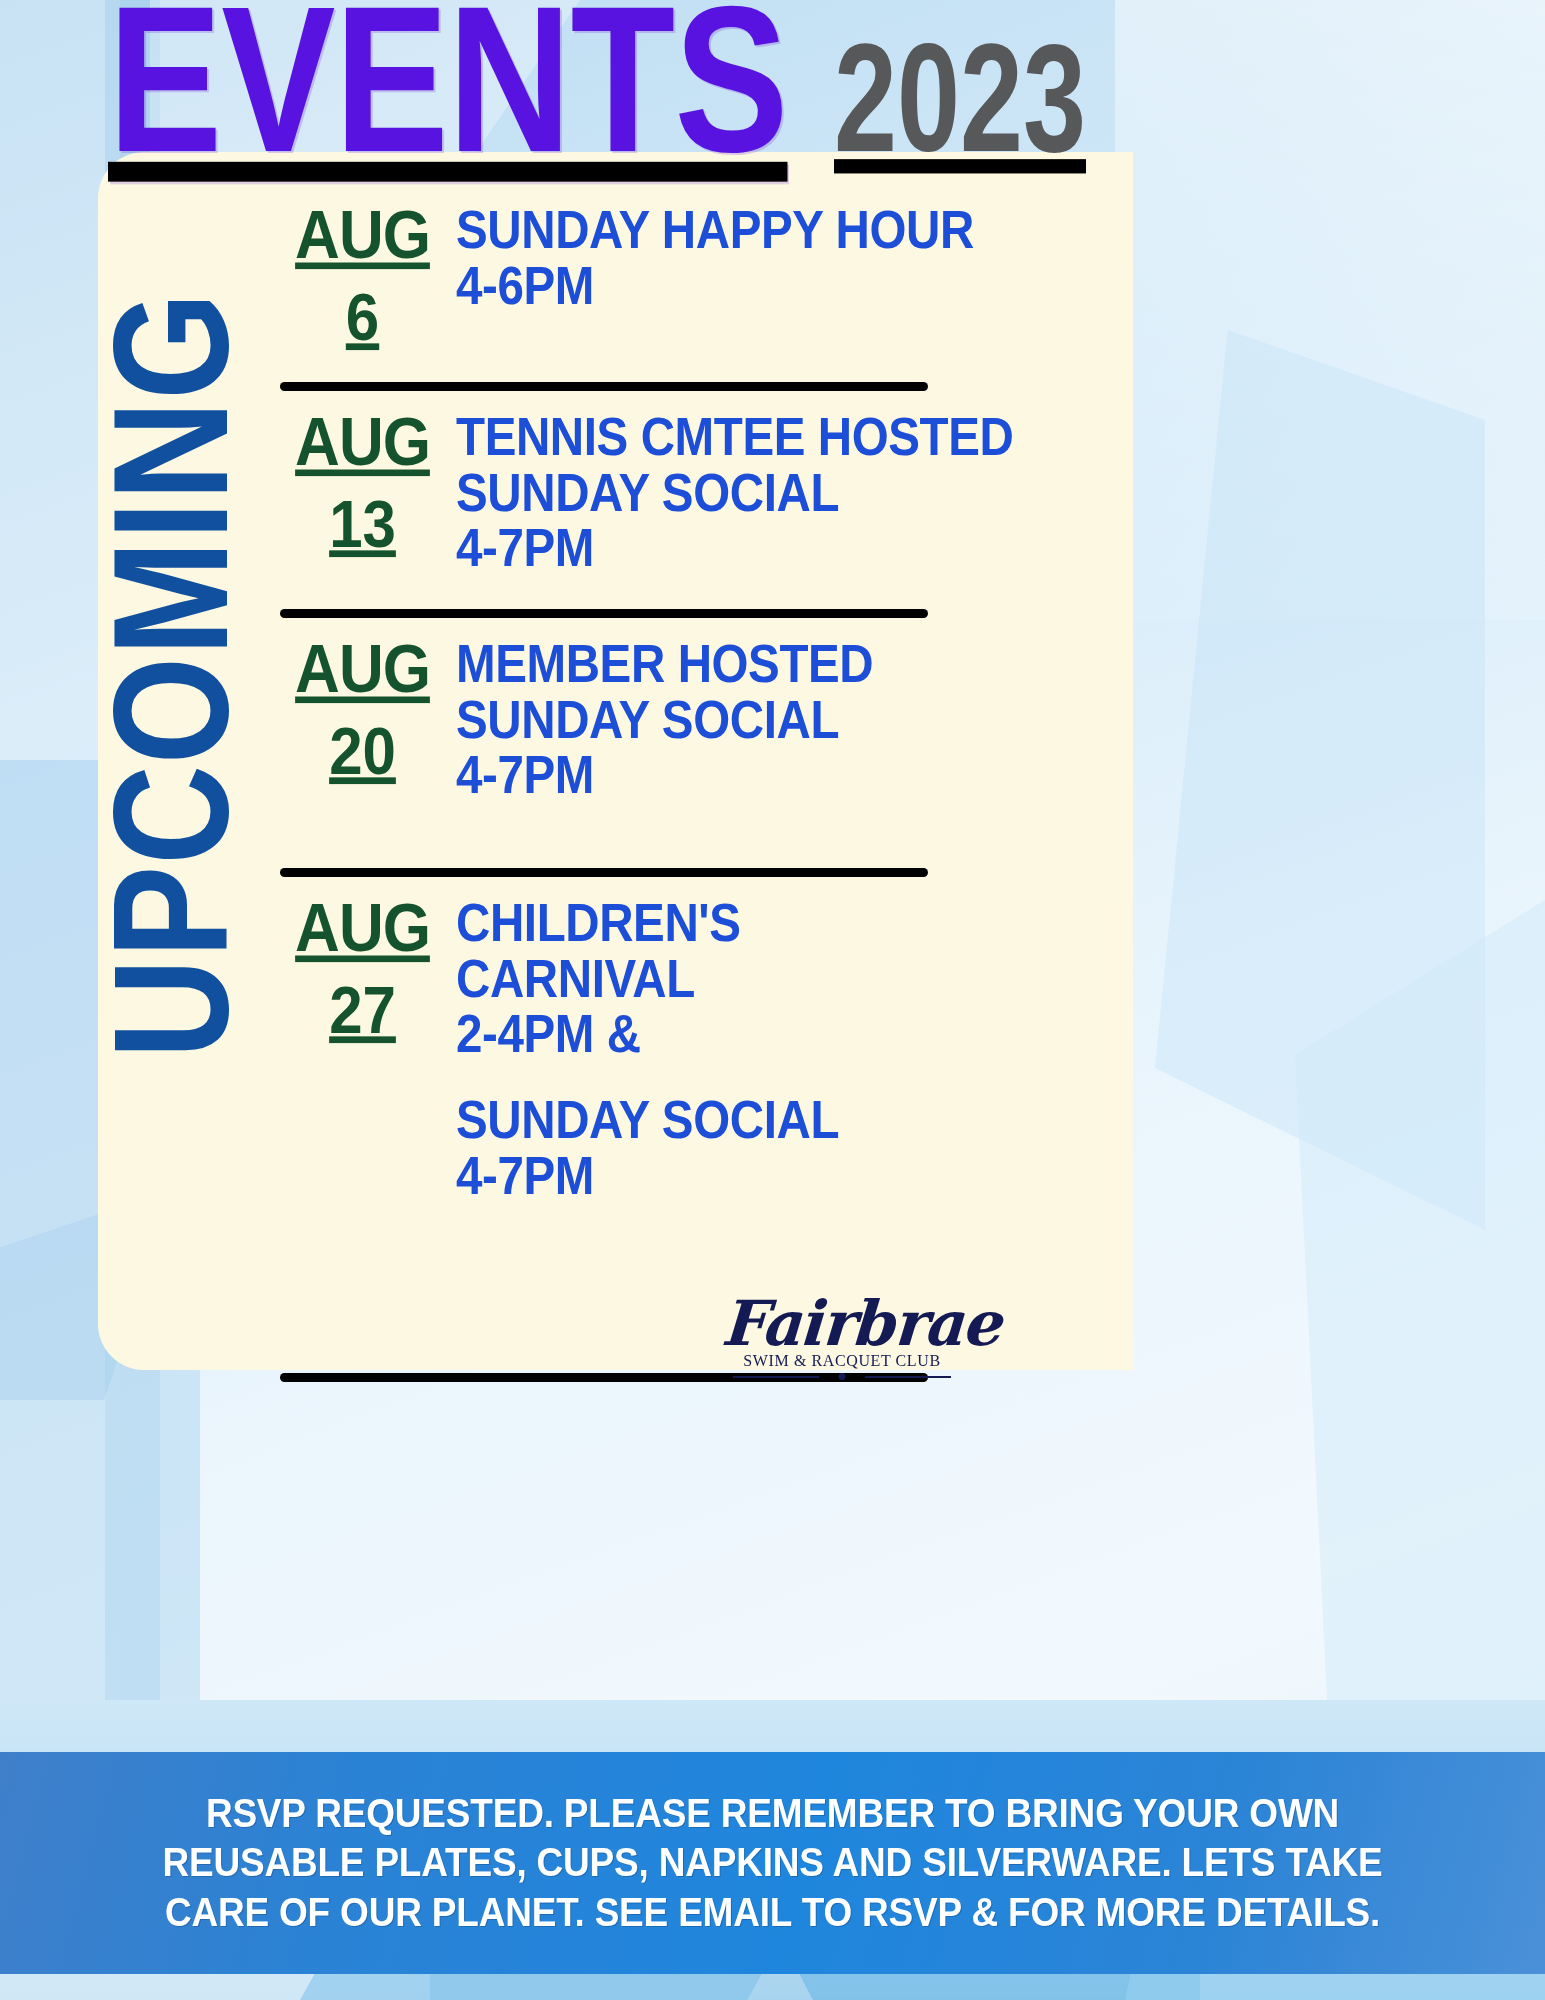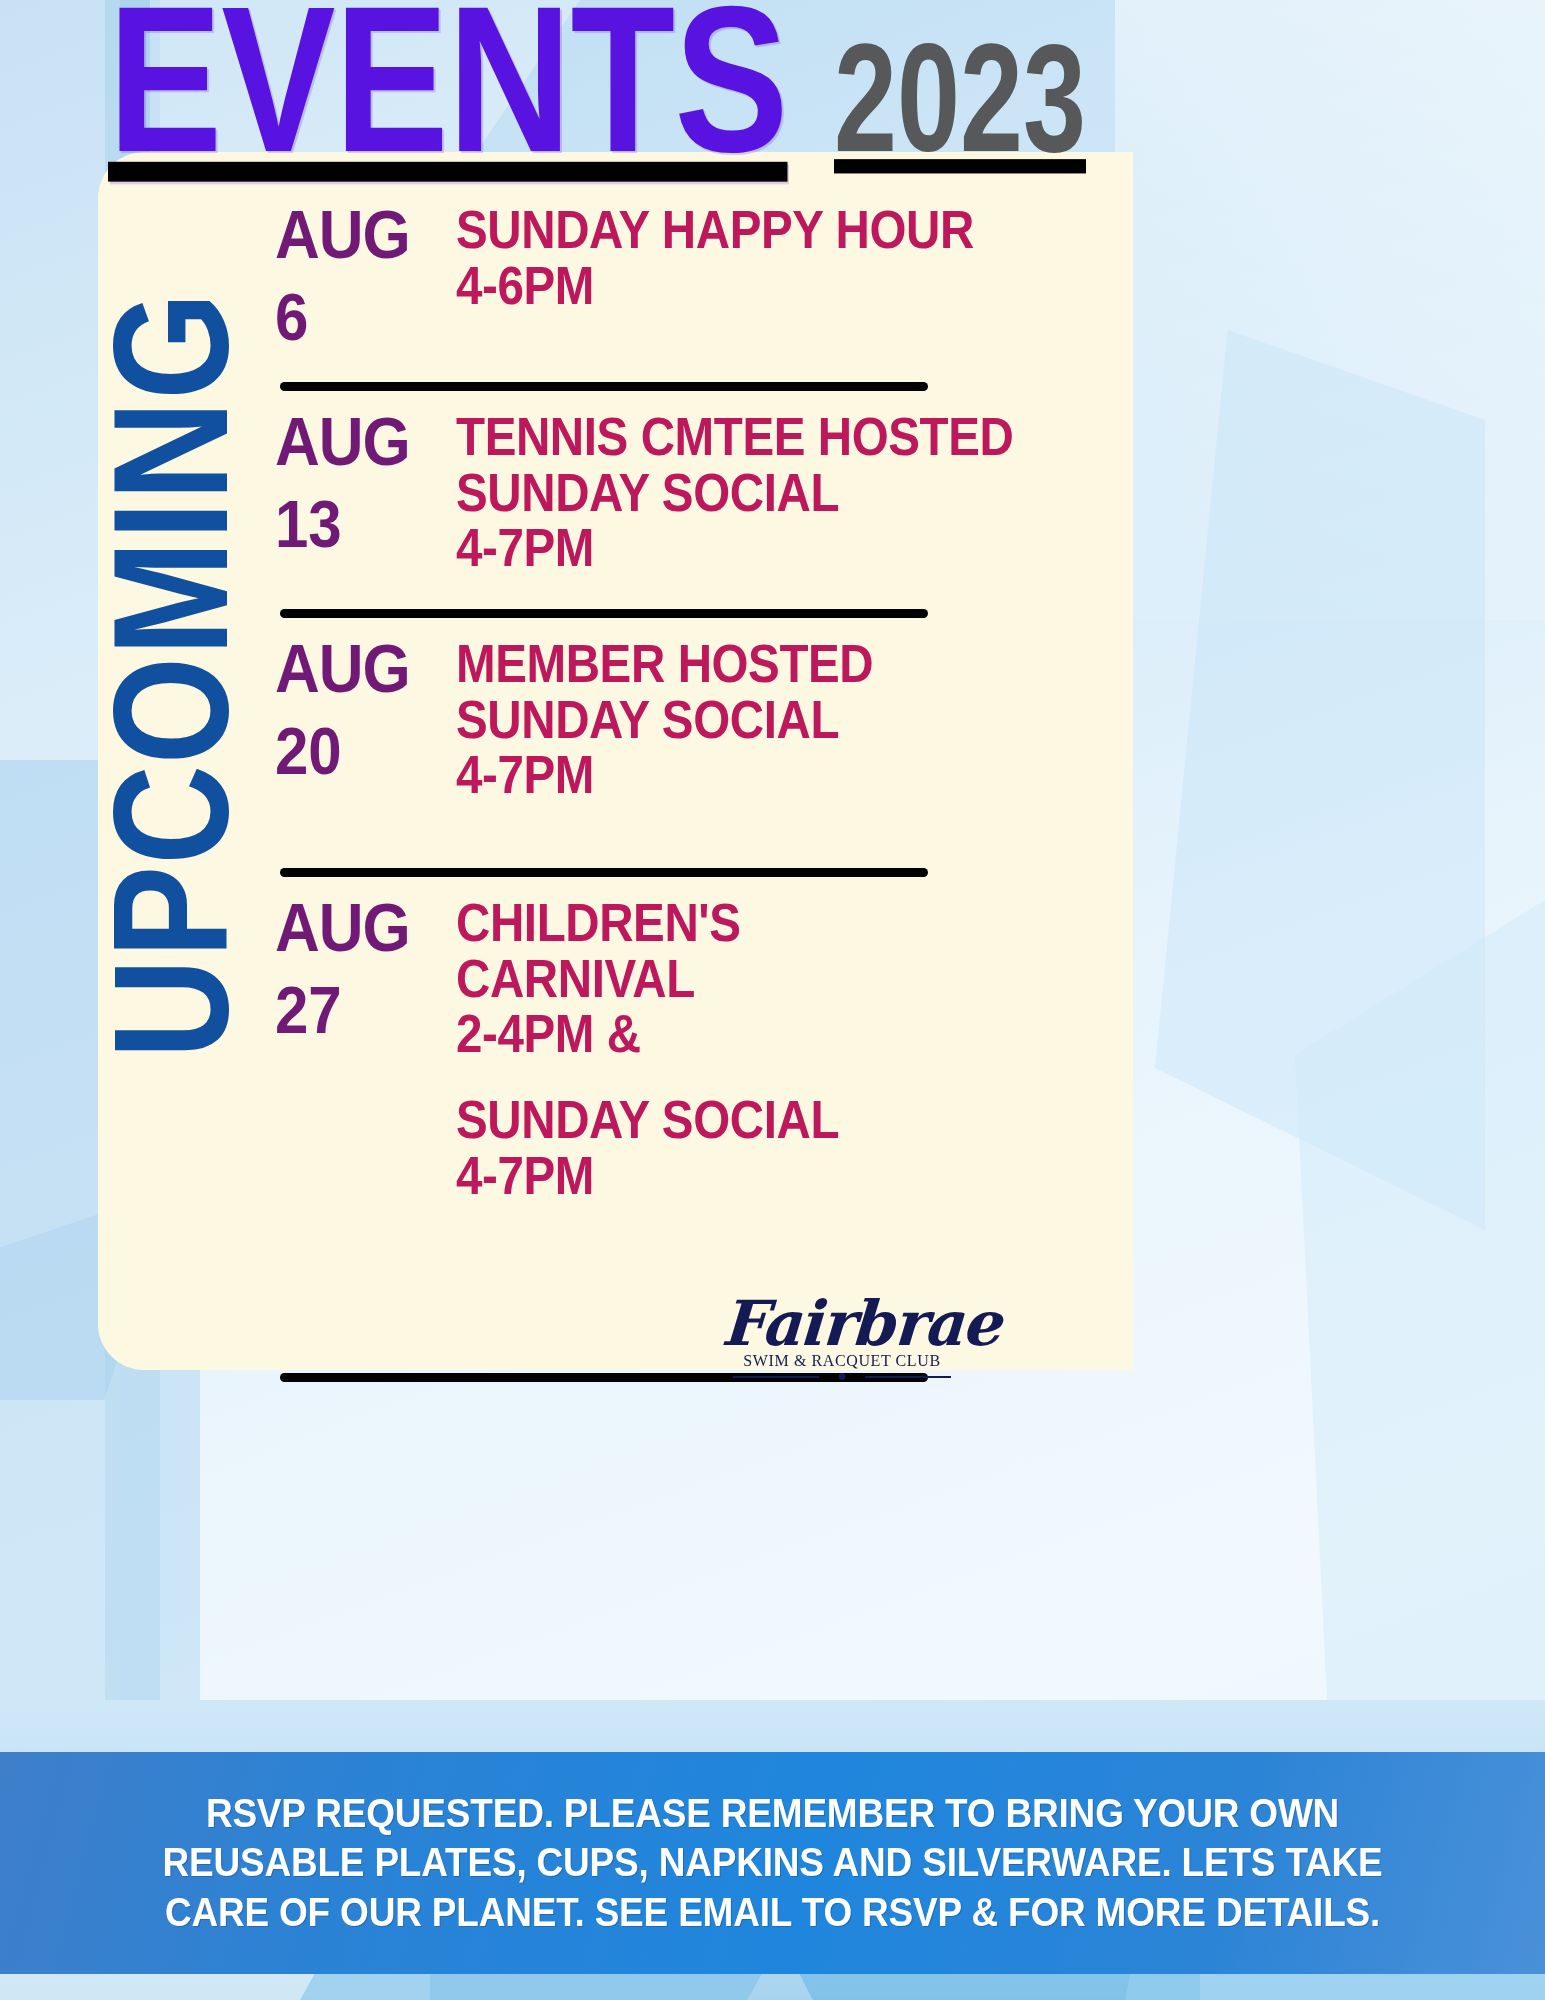"AUG" .date-col { color: #701a75 -> #14532d; text-align: none -> center; text-decoration: none -> underline }
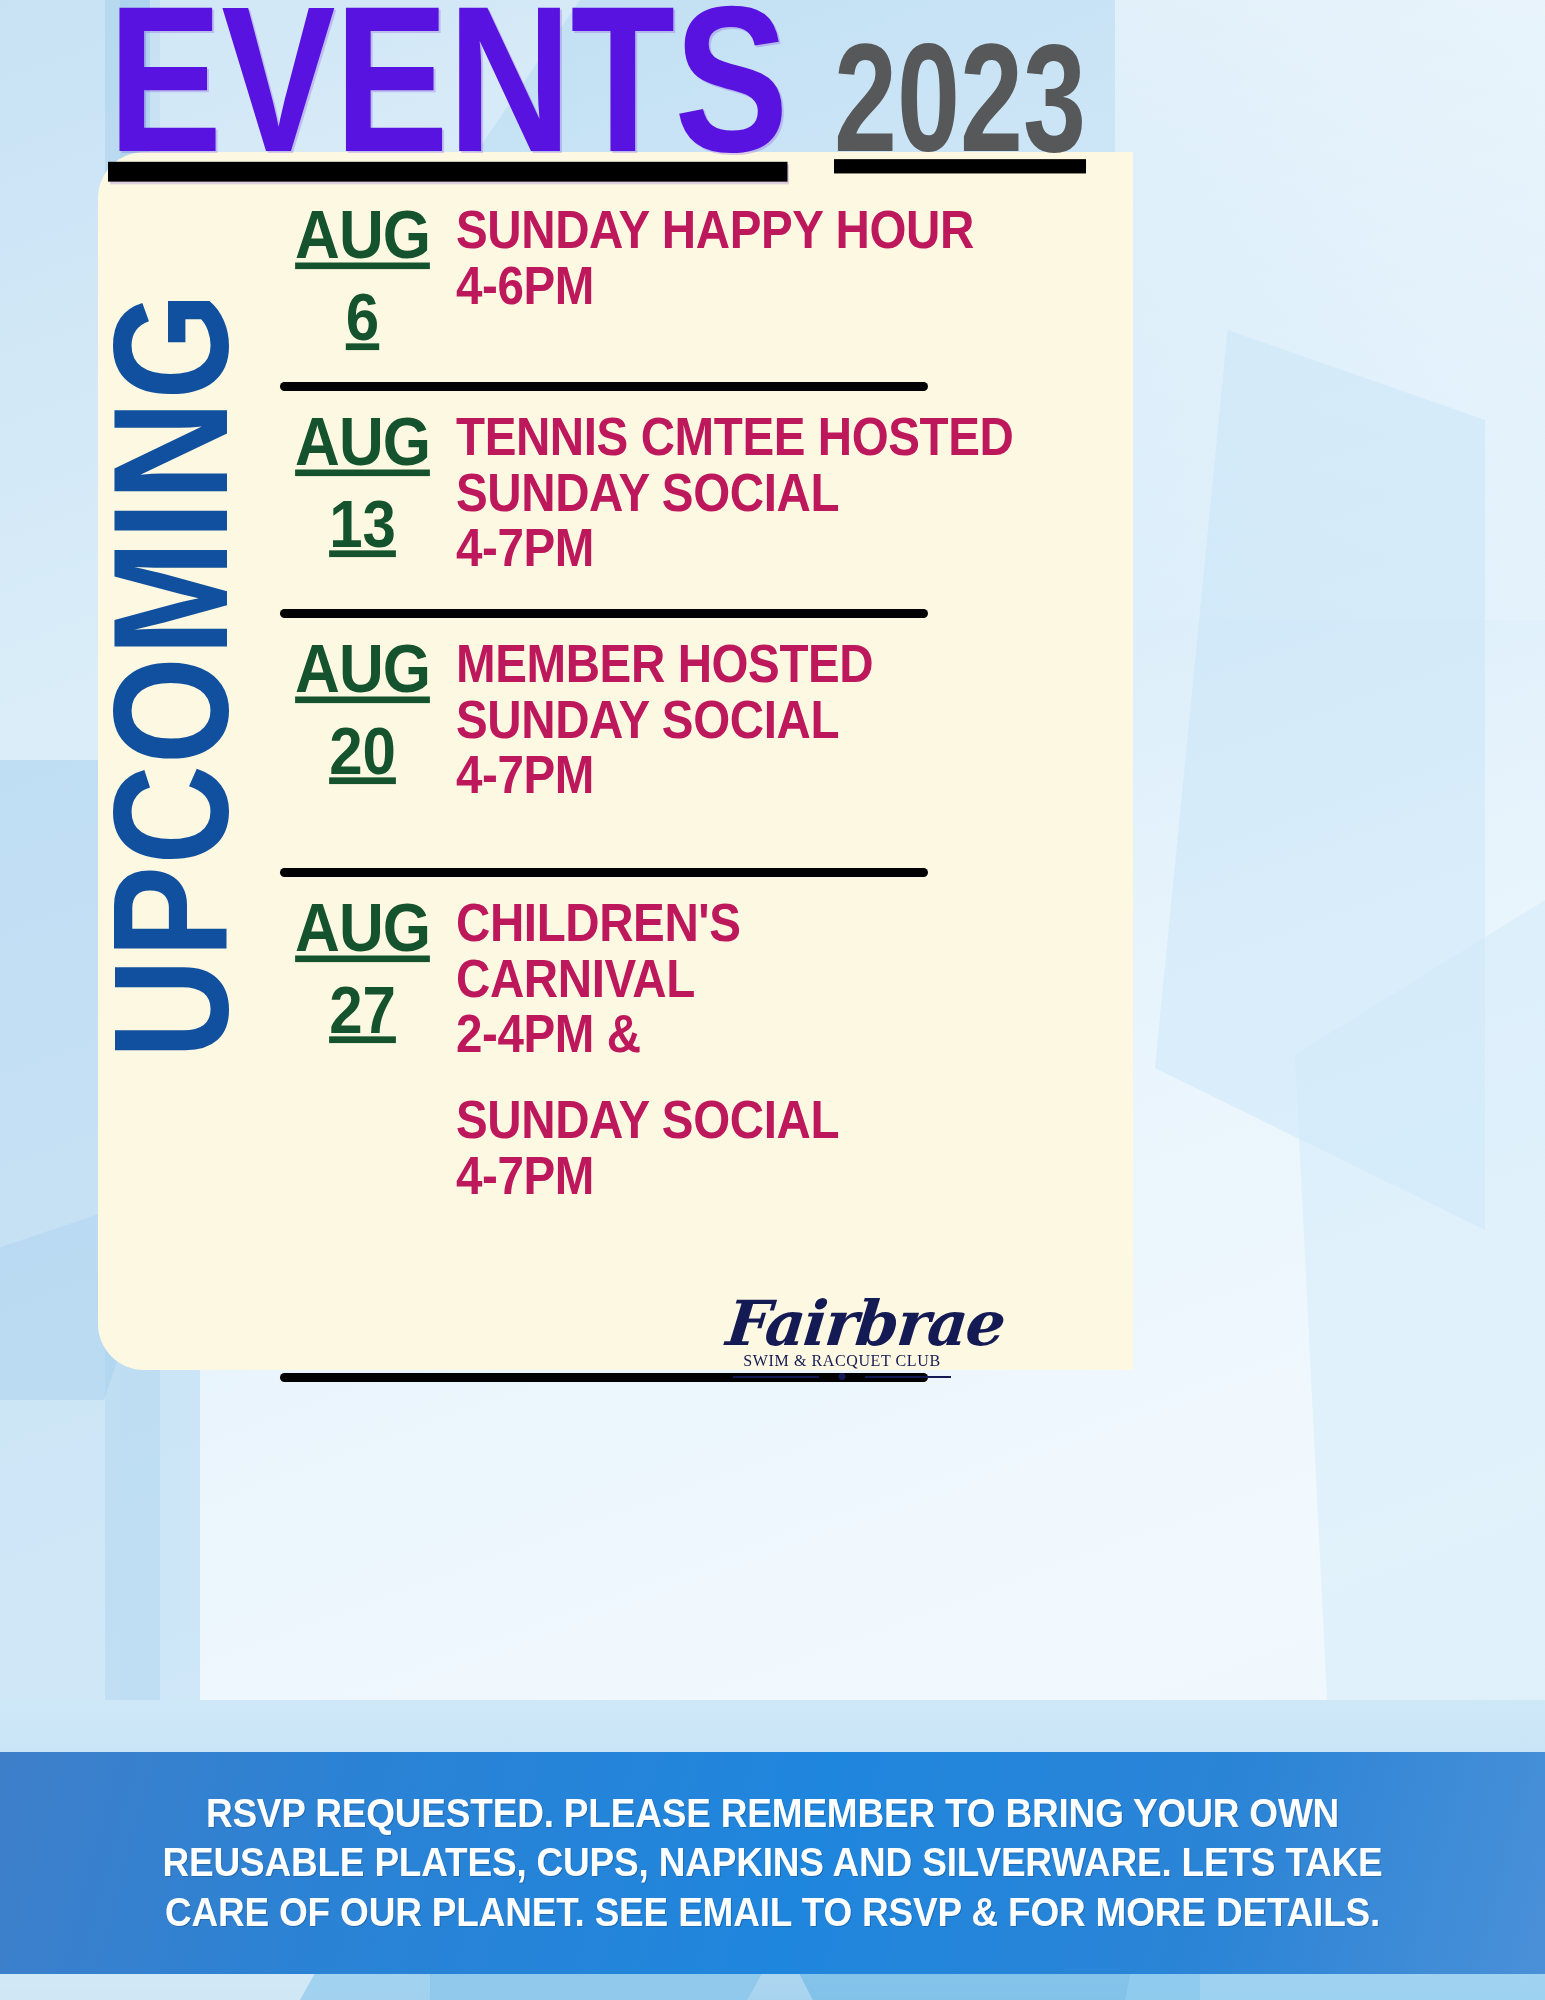"SUNDAY HAPPY HOUR" .info-col { color: #be185d -> #1d4ed8 }
